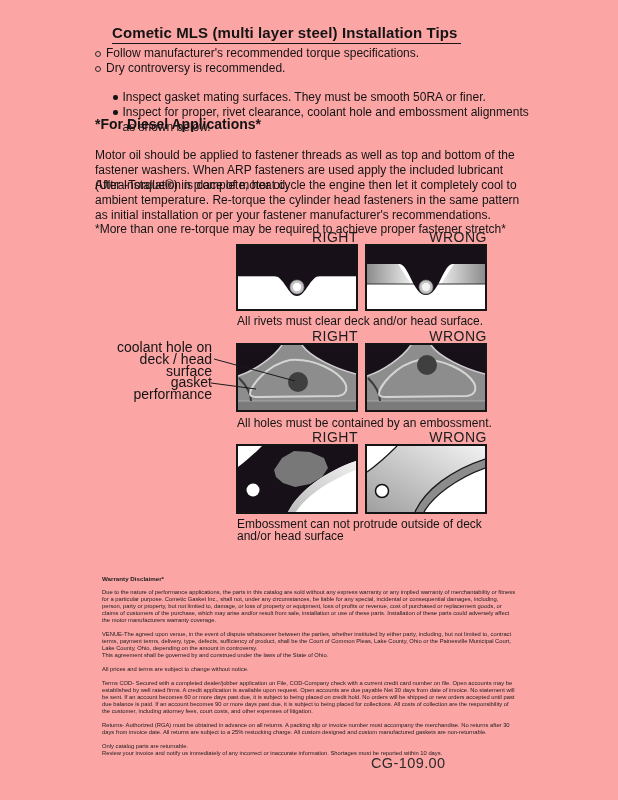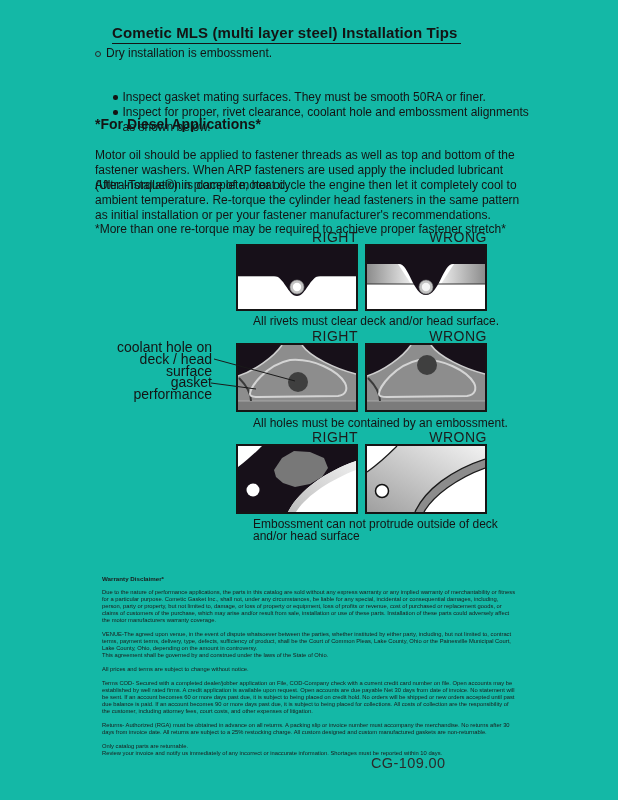"Cometic MLS (multi layer steel)" .page { background: #14b8a6 -> #fca5a5 }
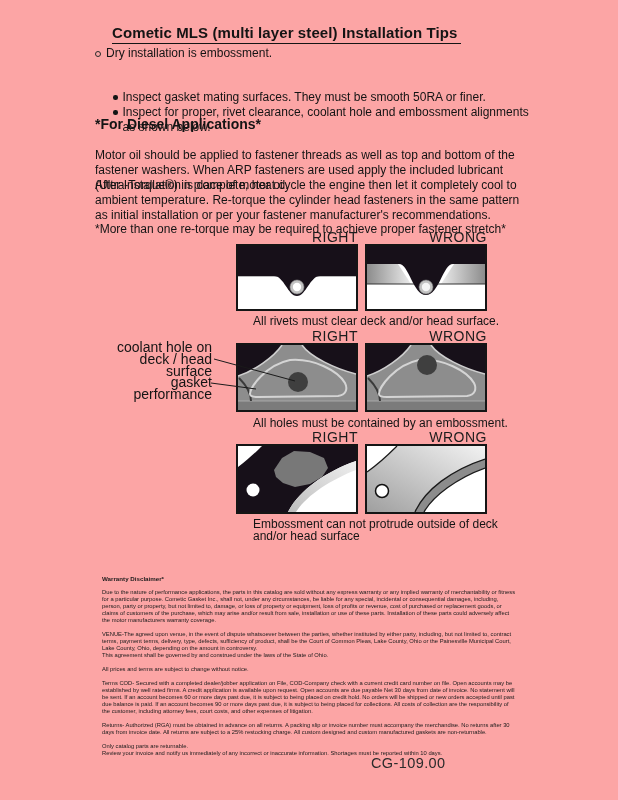"Follow manufacturer's recommended torque" div.b-row { html: none -> <div> <span></span> <span>Follow manufacturer's recommended torque specifications.</span> </div> }
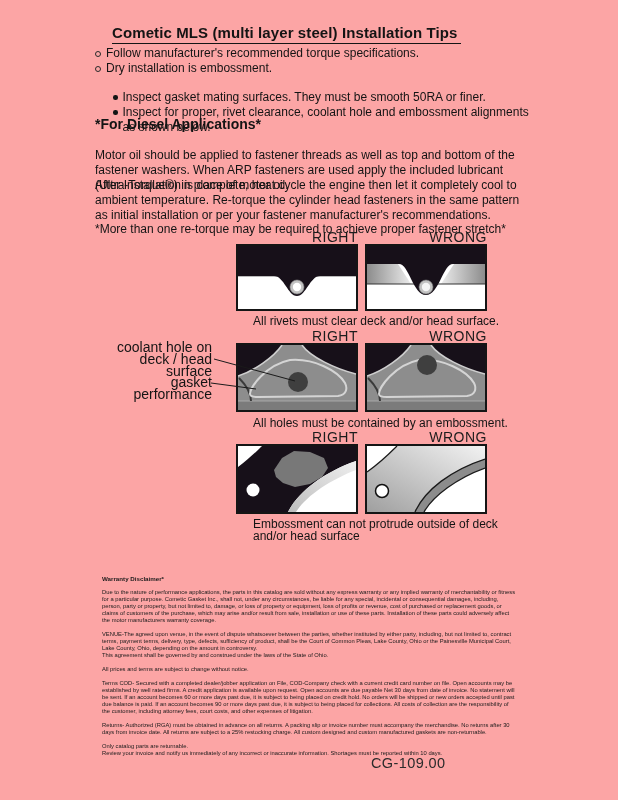"Dry installation is embossment." span { text: installation is embossment -> controversy is recommended }
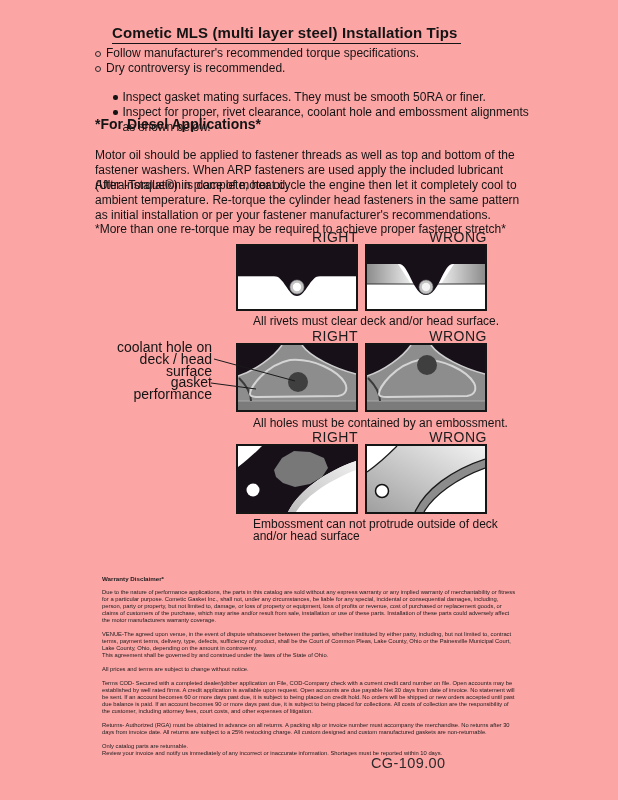"All rivets must clear deck" .caption { margin-left: 16px -> none }
